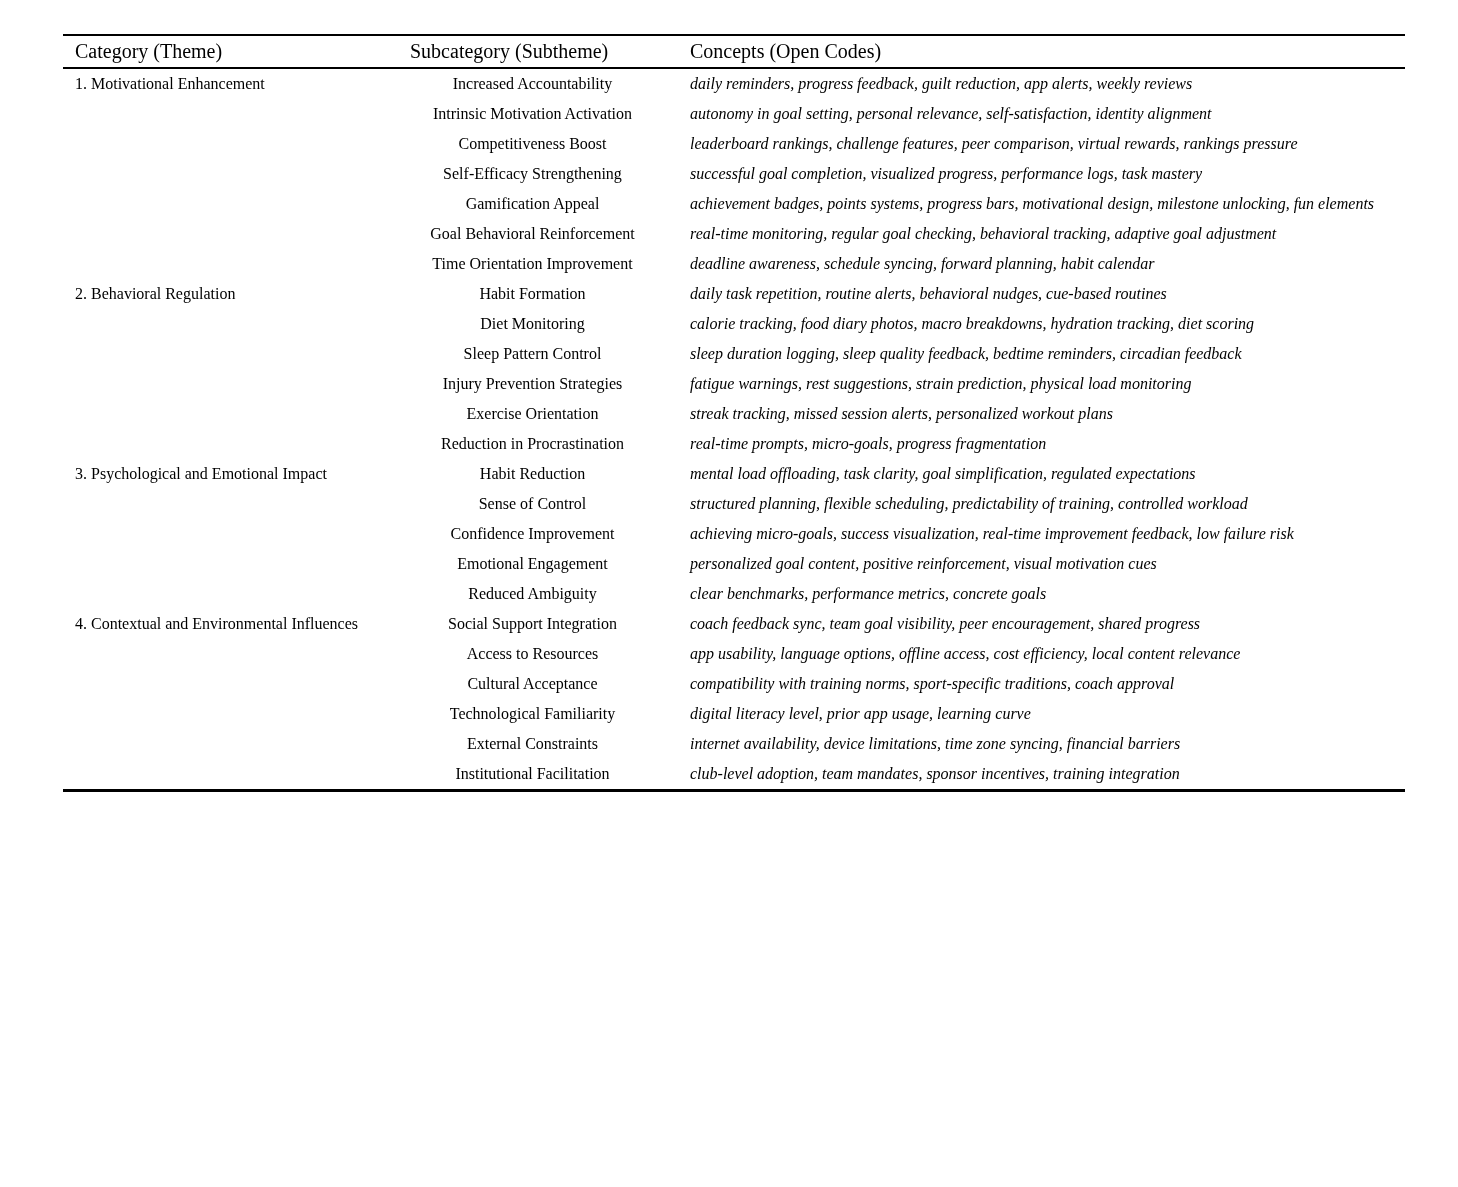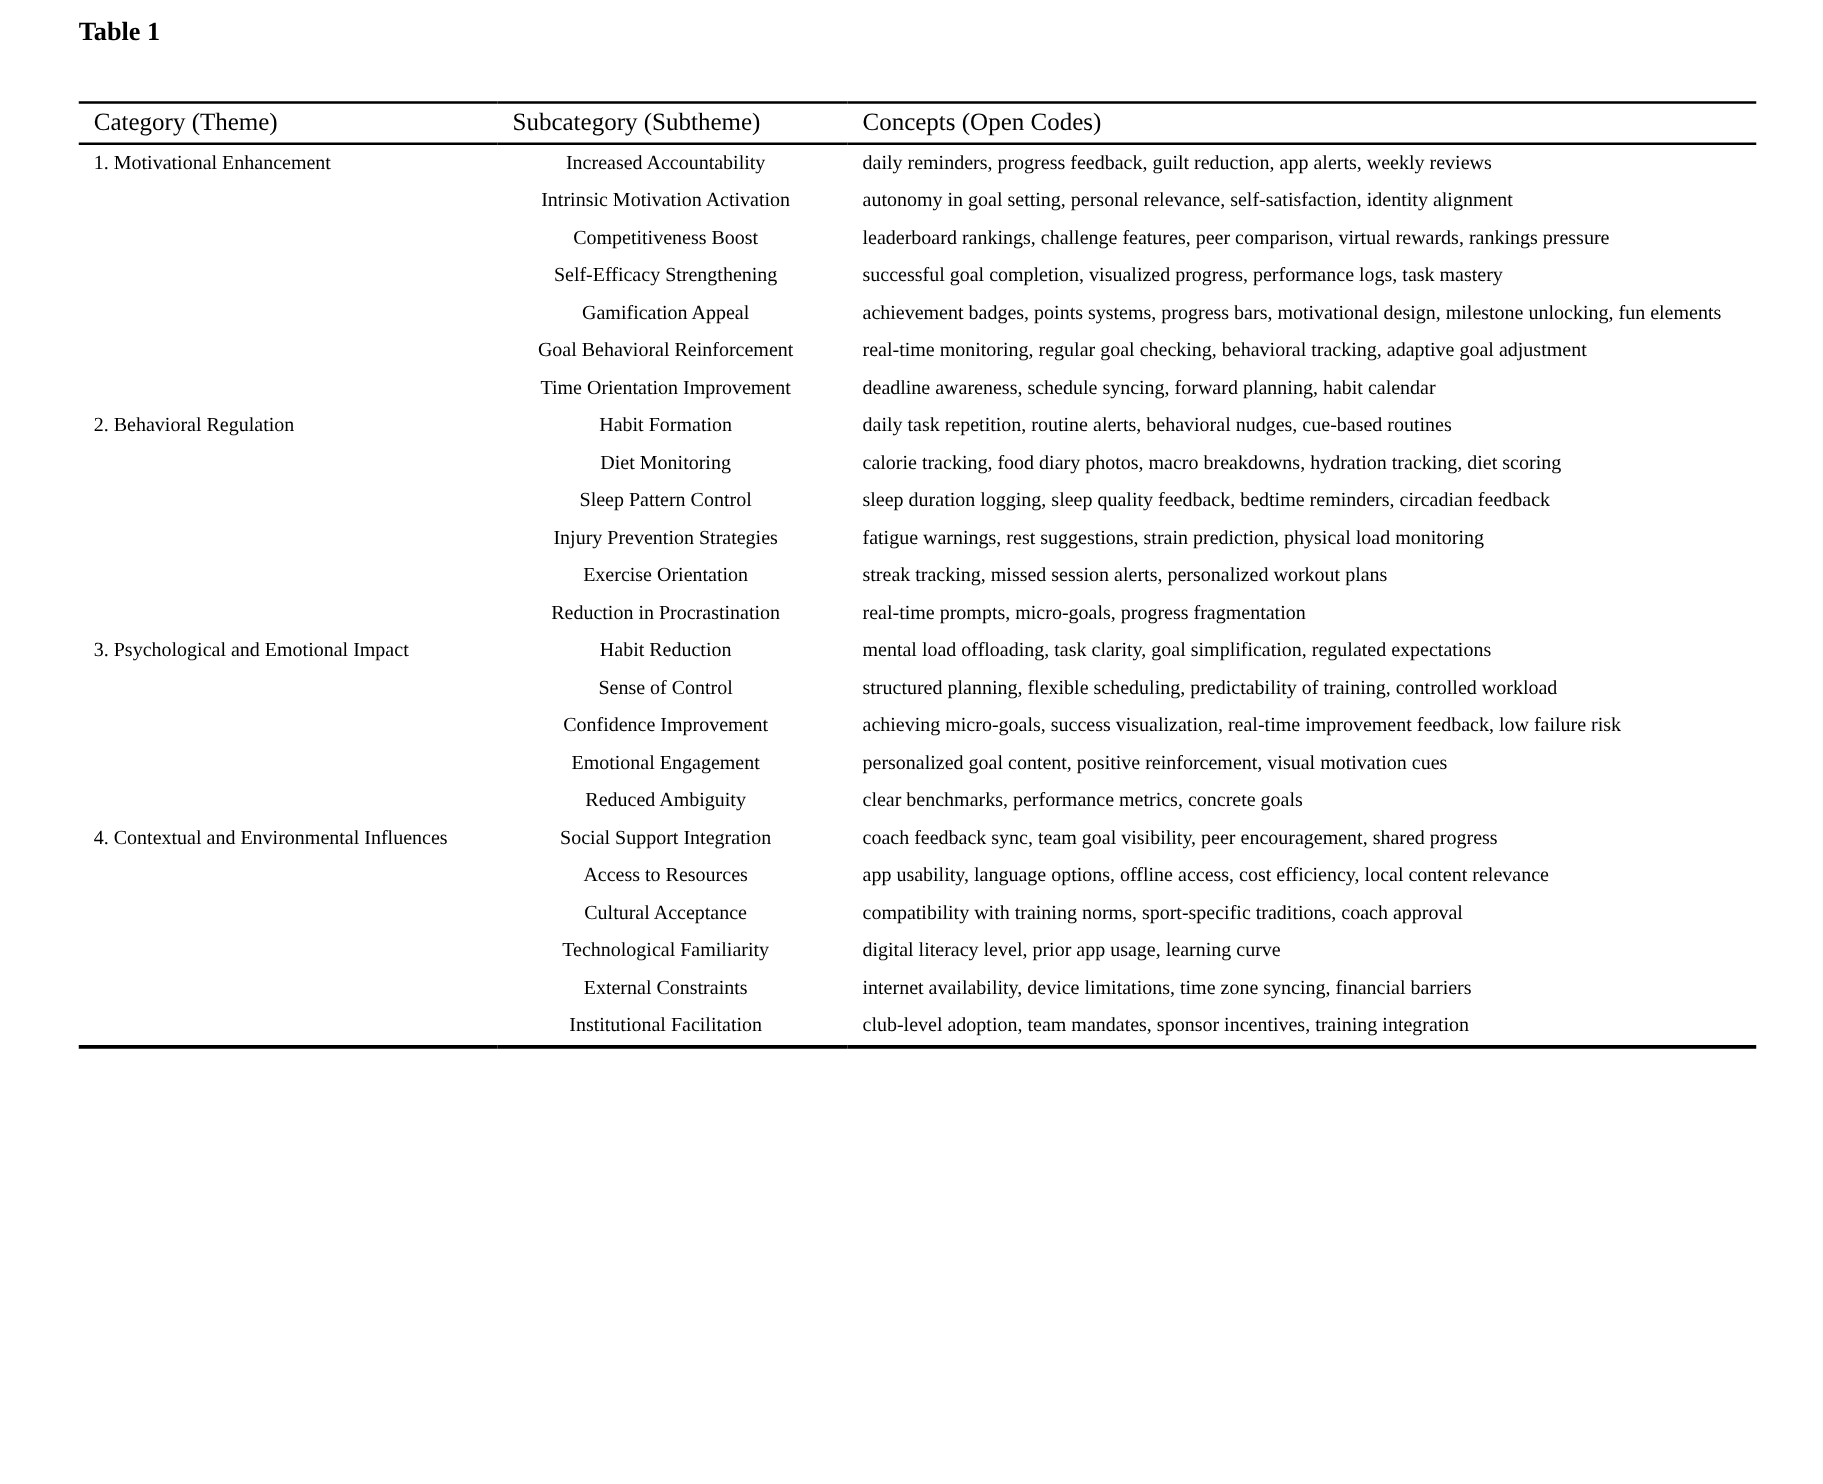"Table 1" div.table-label { html: <div>Table 1</div> -> none }
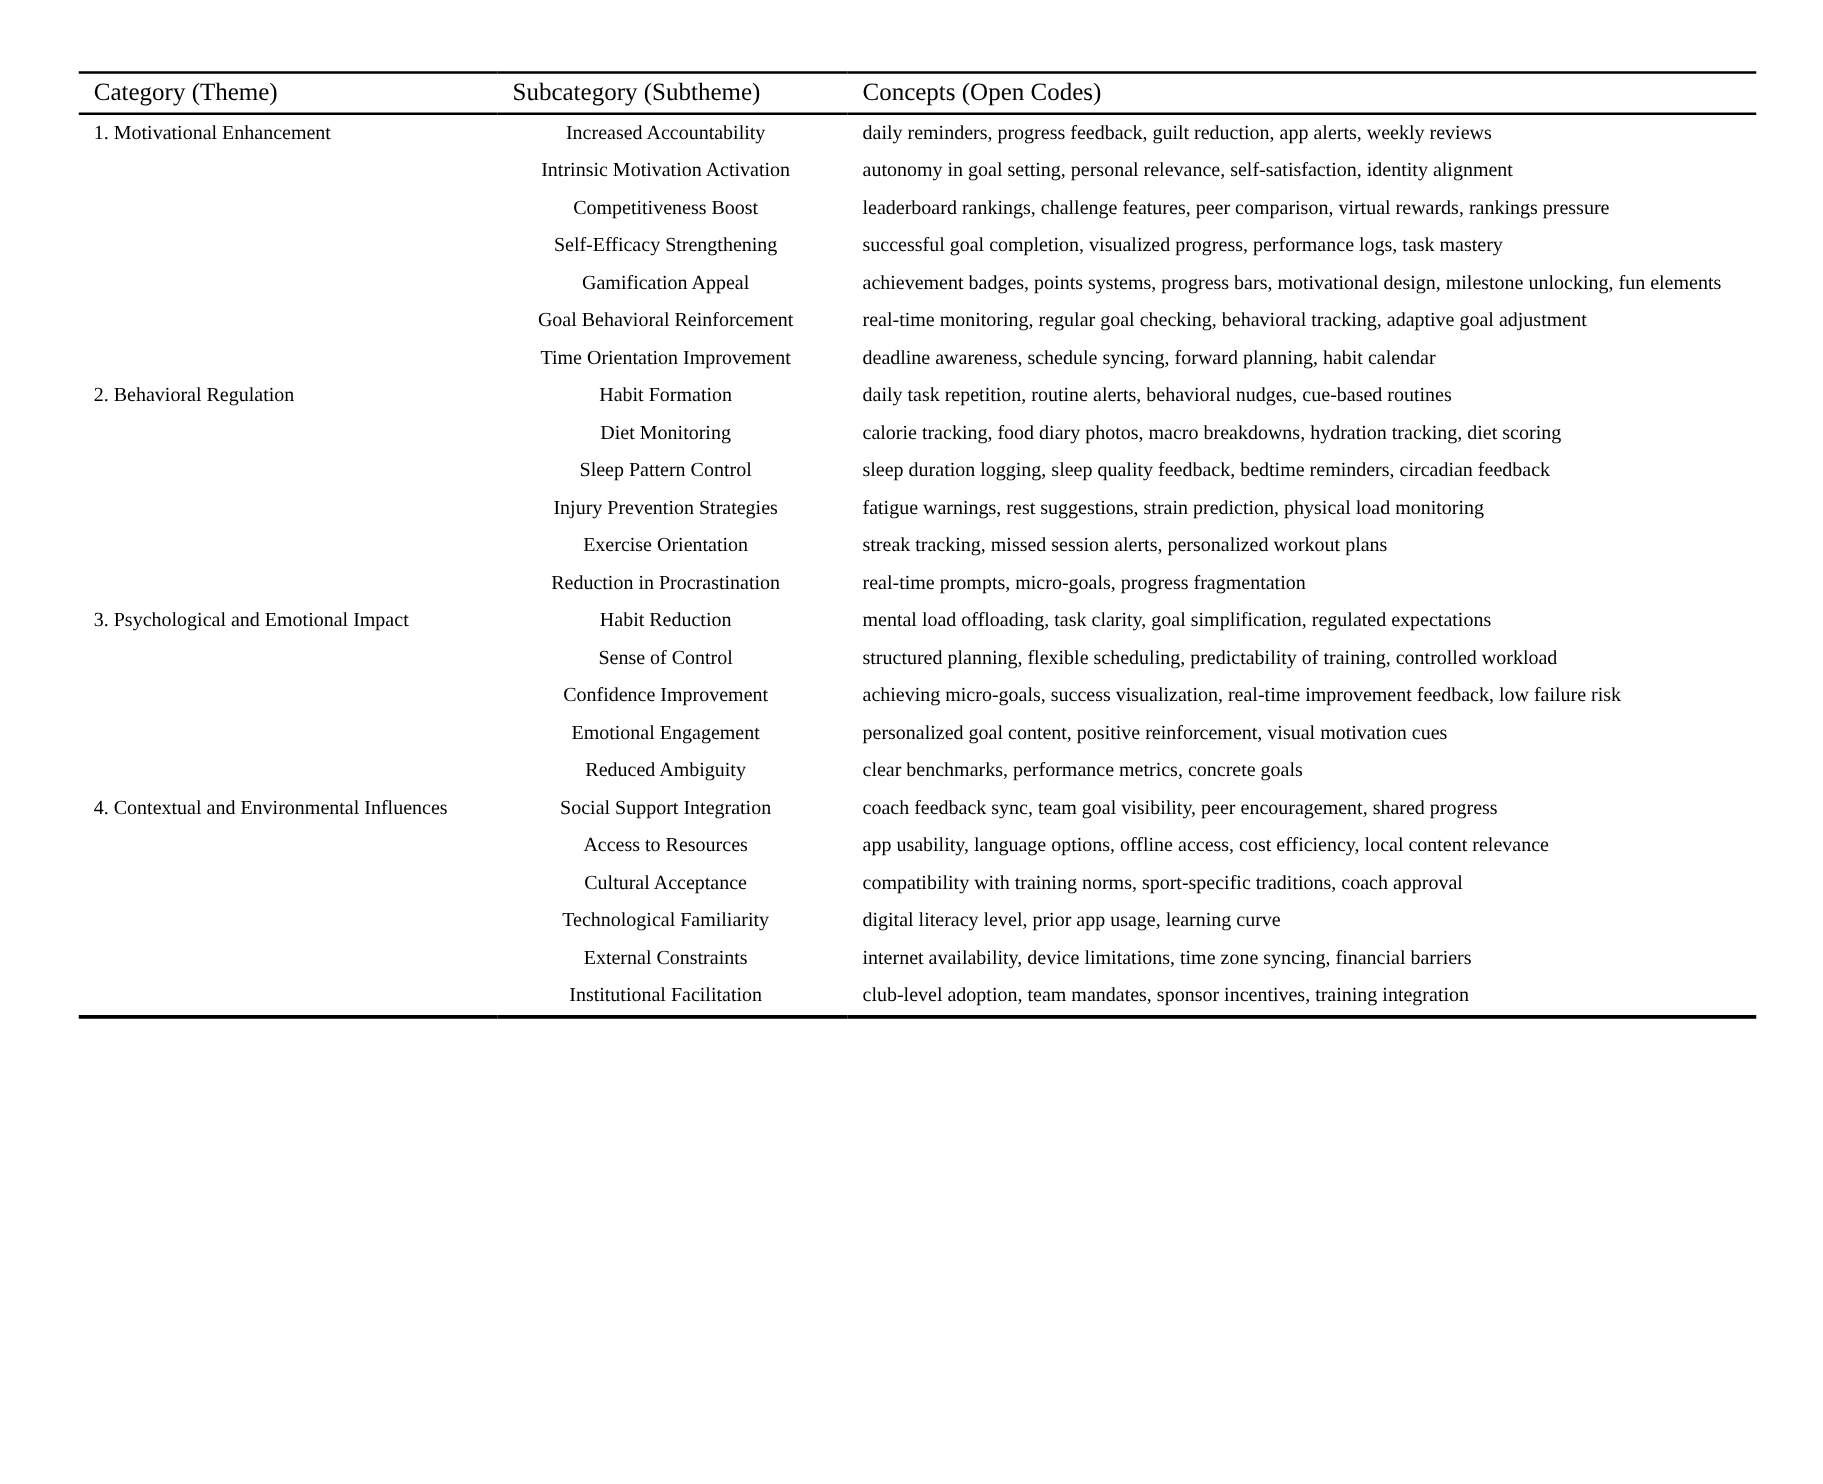"Category (Theme)" table.apa { margin-top: 44px -> 21px }
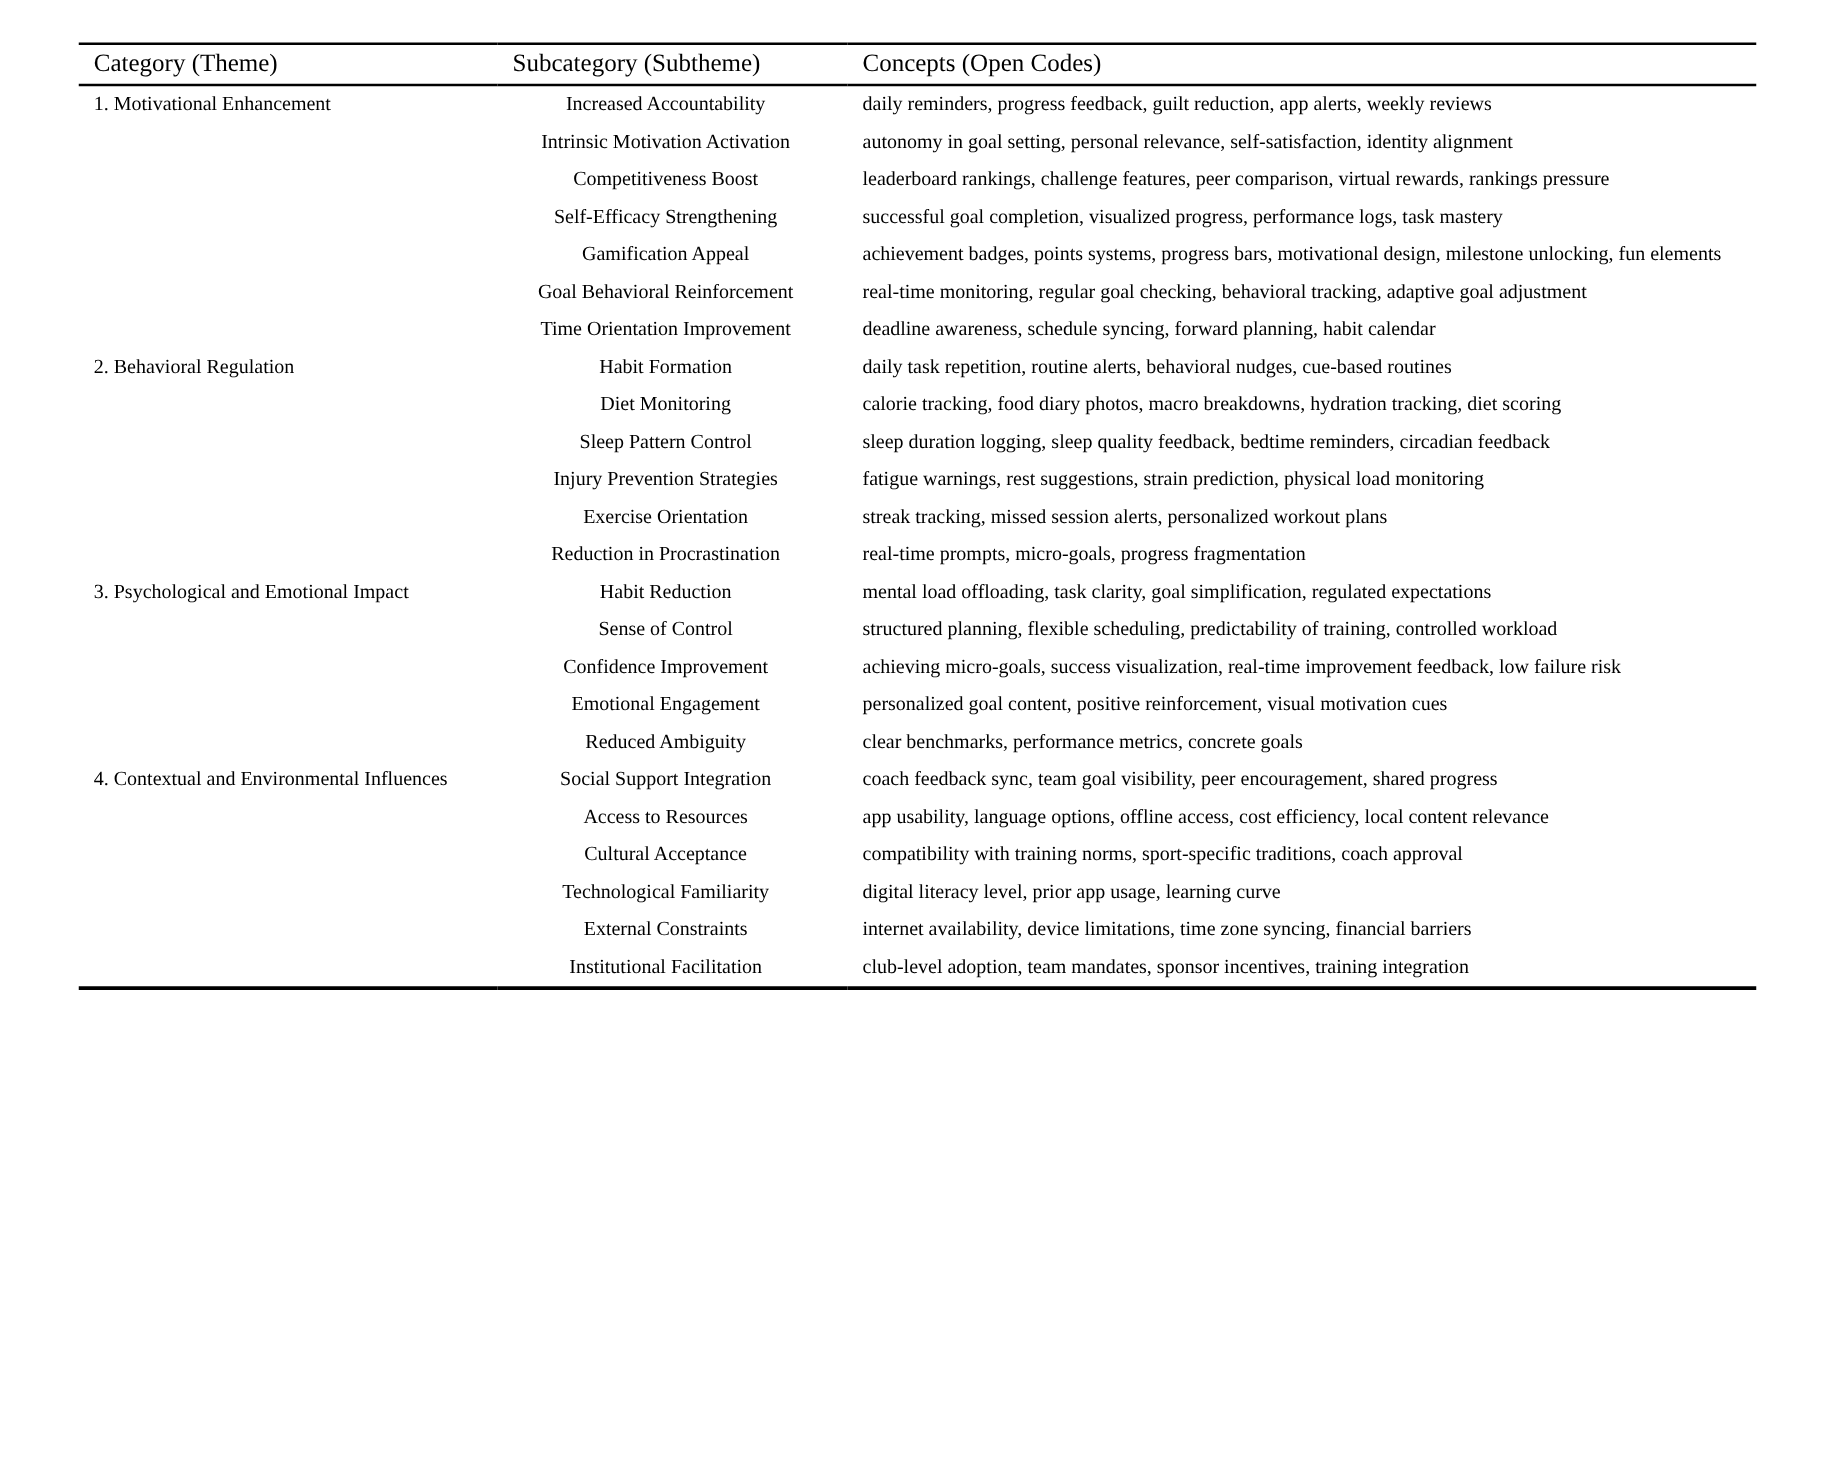"daily reminders, progress feedback," td.con-cell { font-style: none -> italic }
